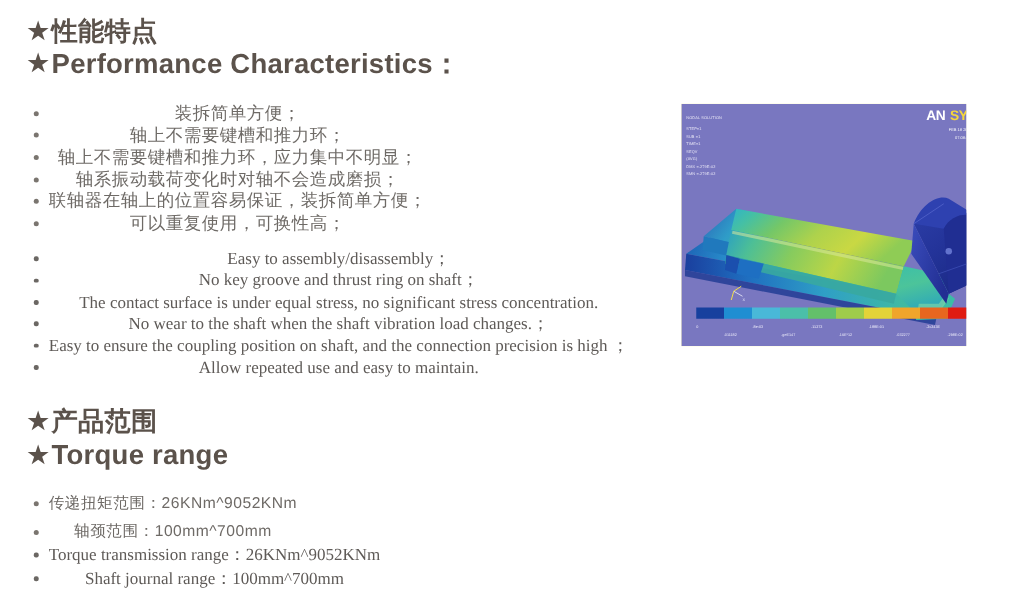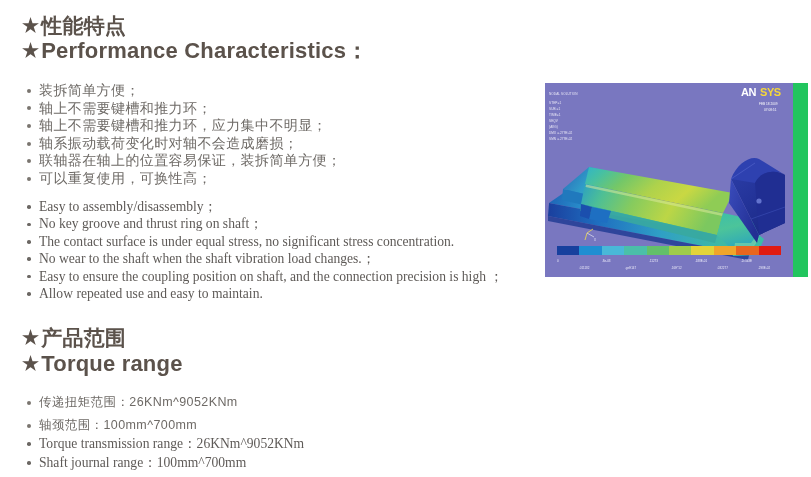"★性能特点" .page { text-align: none -> center }
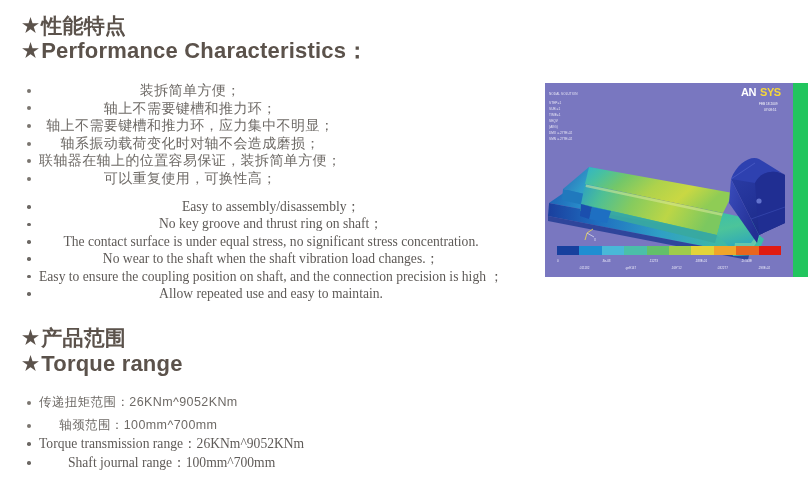"AN" #fea-figure { background: #22c55e -> #fef9c3; width: 263px -> 228px }
